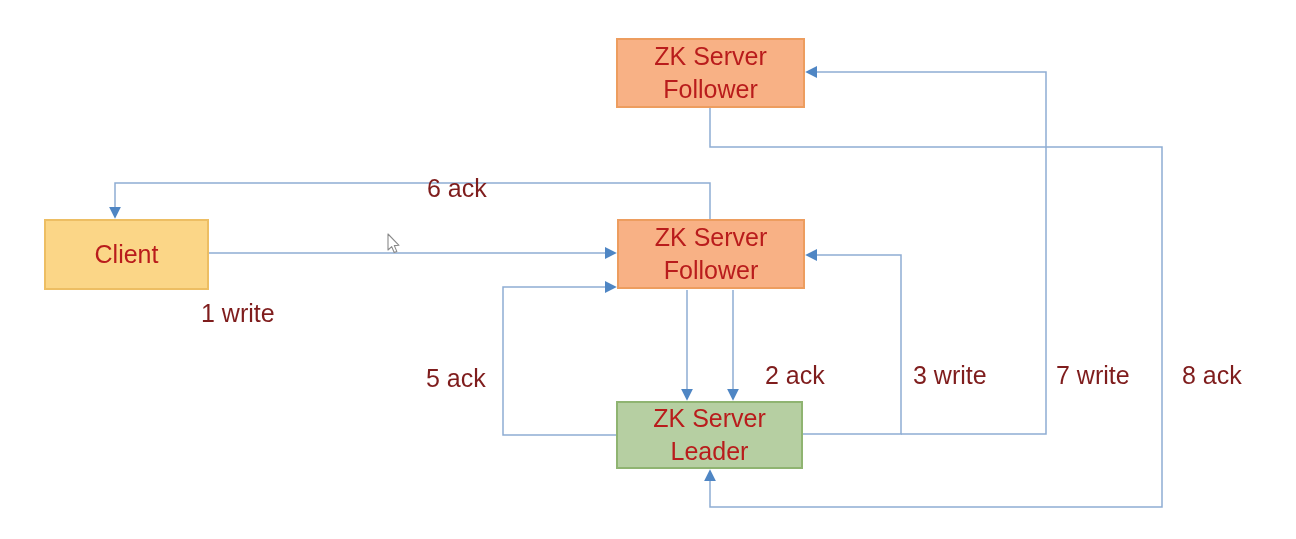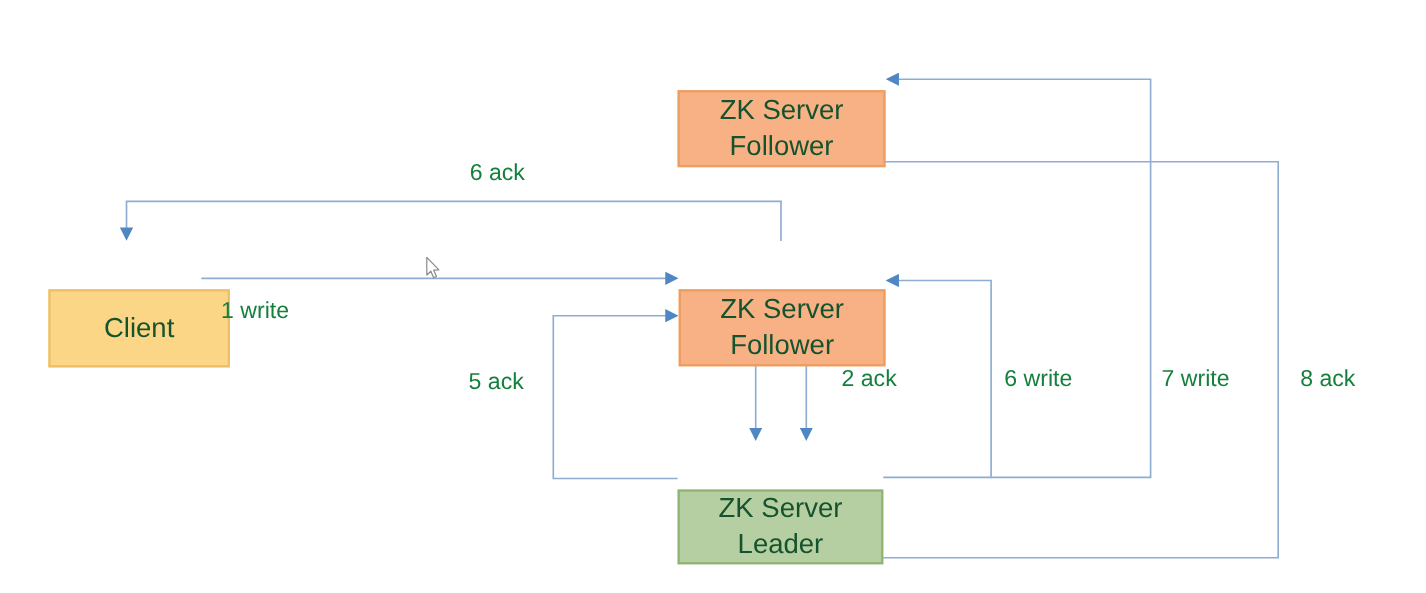"ZK Server" .node { color: #14532d -> #b91c1c; margin-top: 44px -> none }
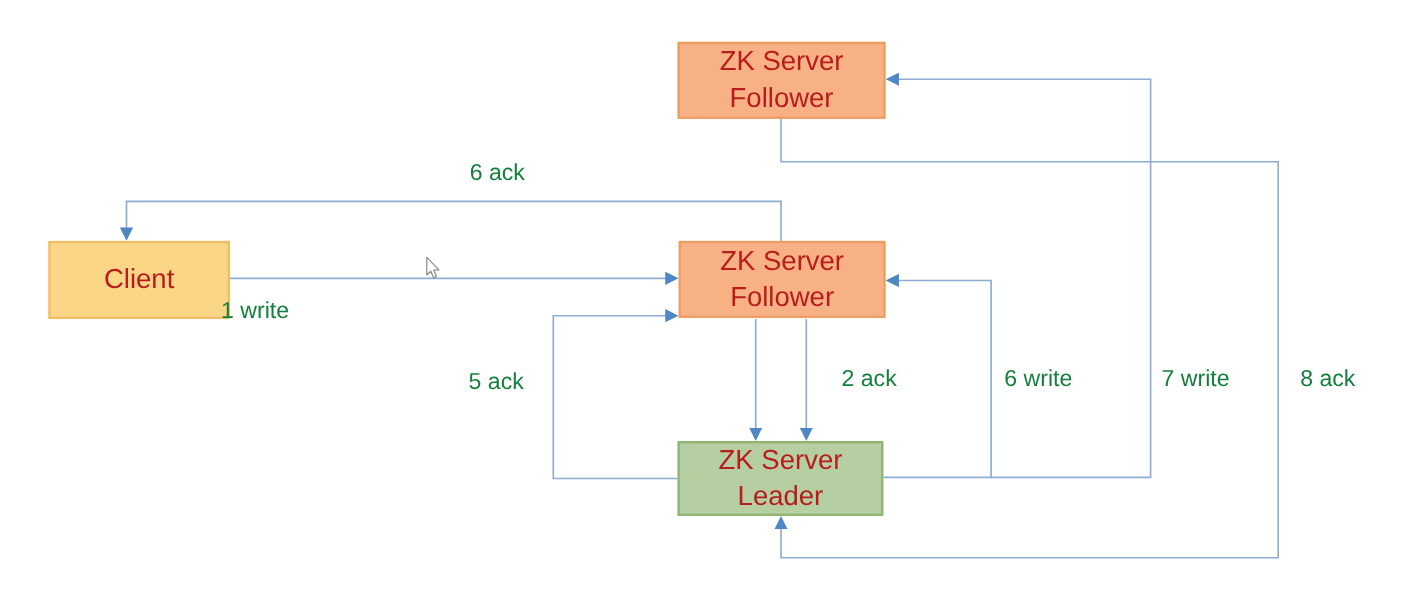"6 ack" .edge-label { color: #15803d -> #7f1d1d; font-size: 21px -> 25px; margin-top: none -> 28px }
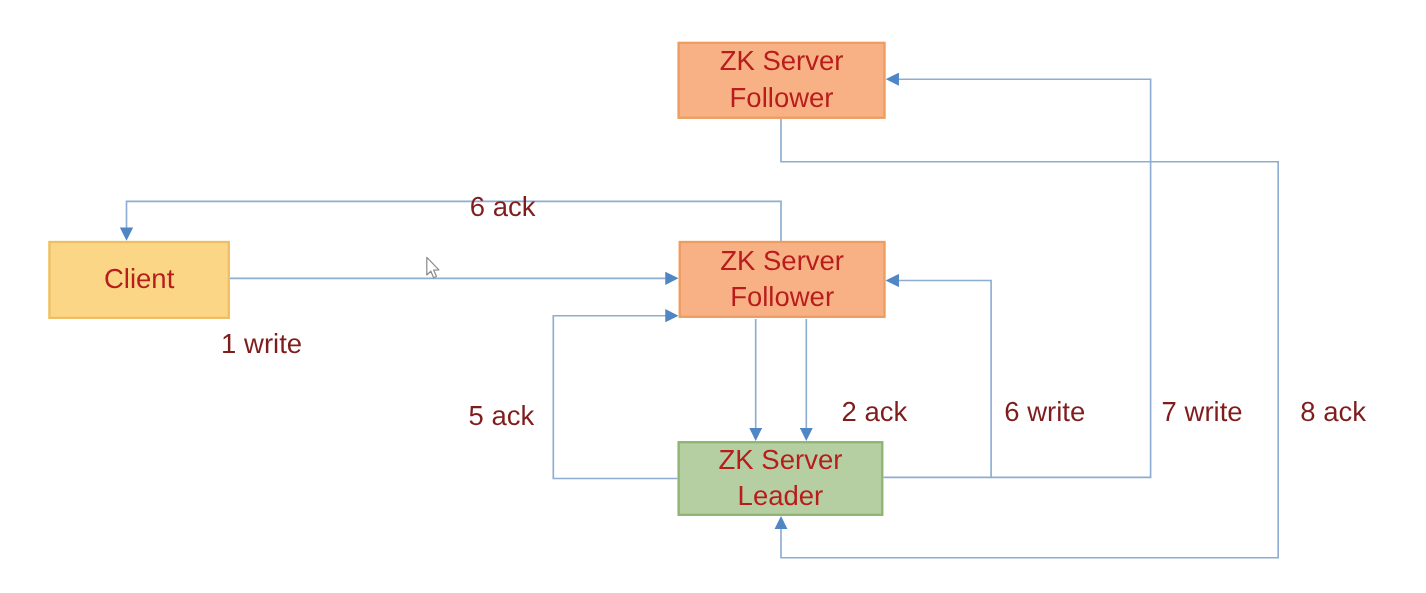"6 write" span.edge-label { text: 6 -> 3 }
